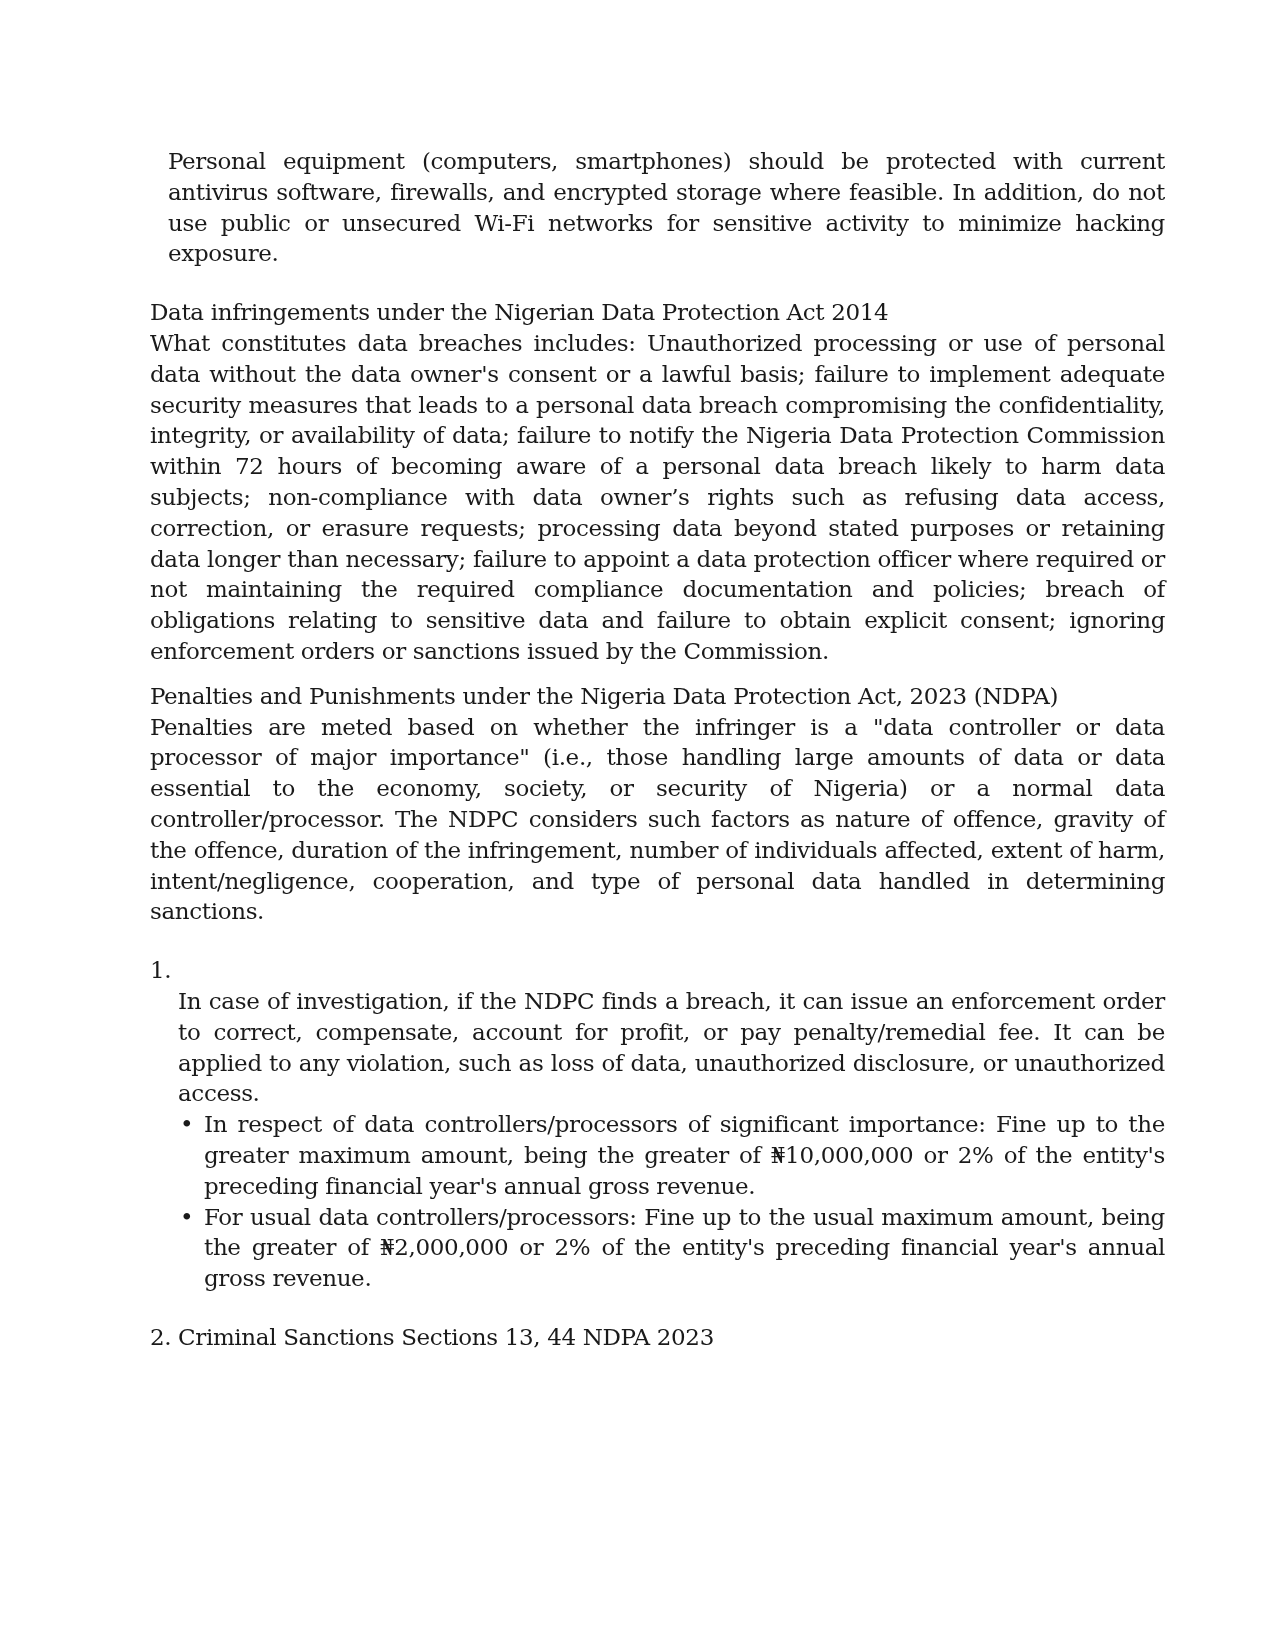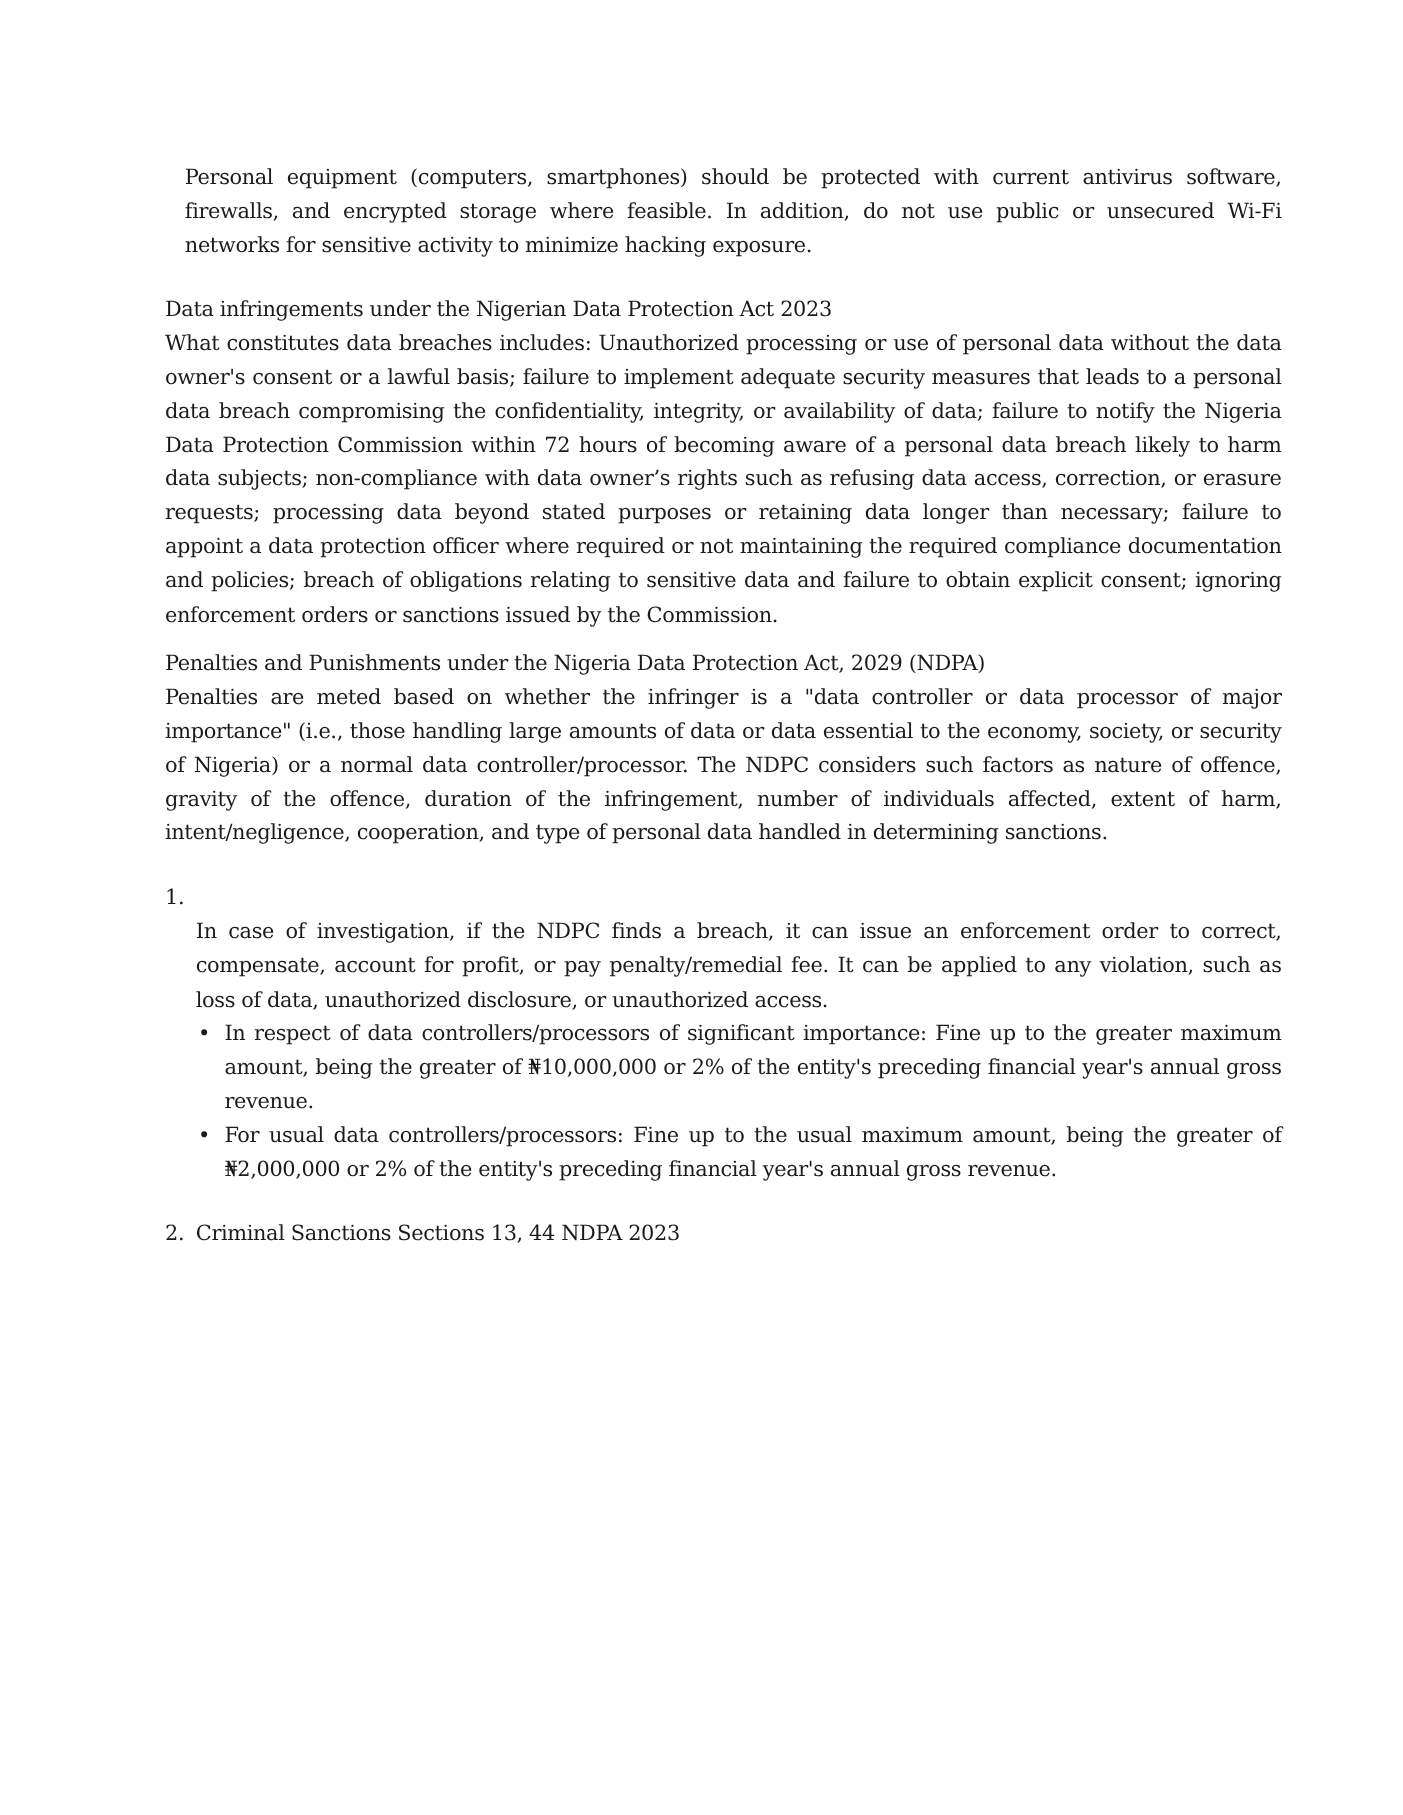"Personal equipment (computers," .page { font-size: 19px -> 23px }
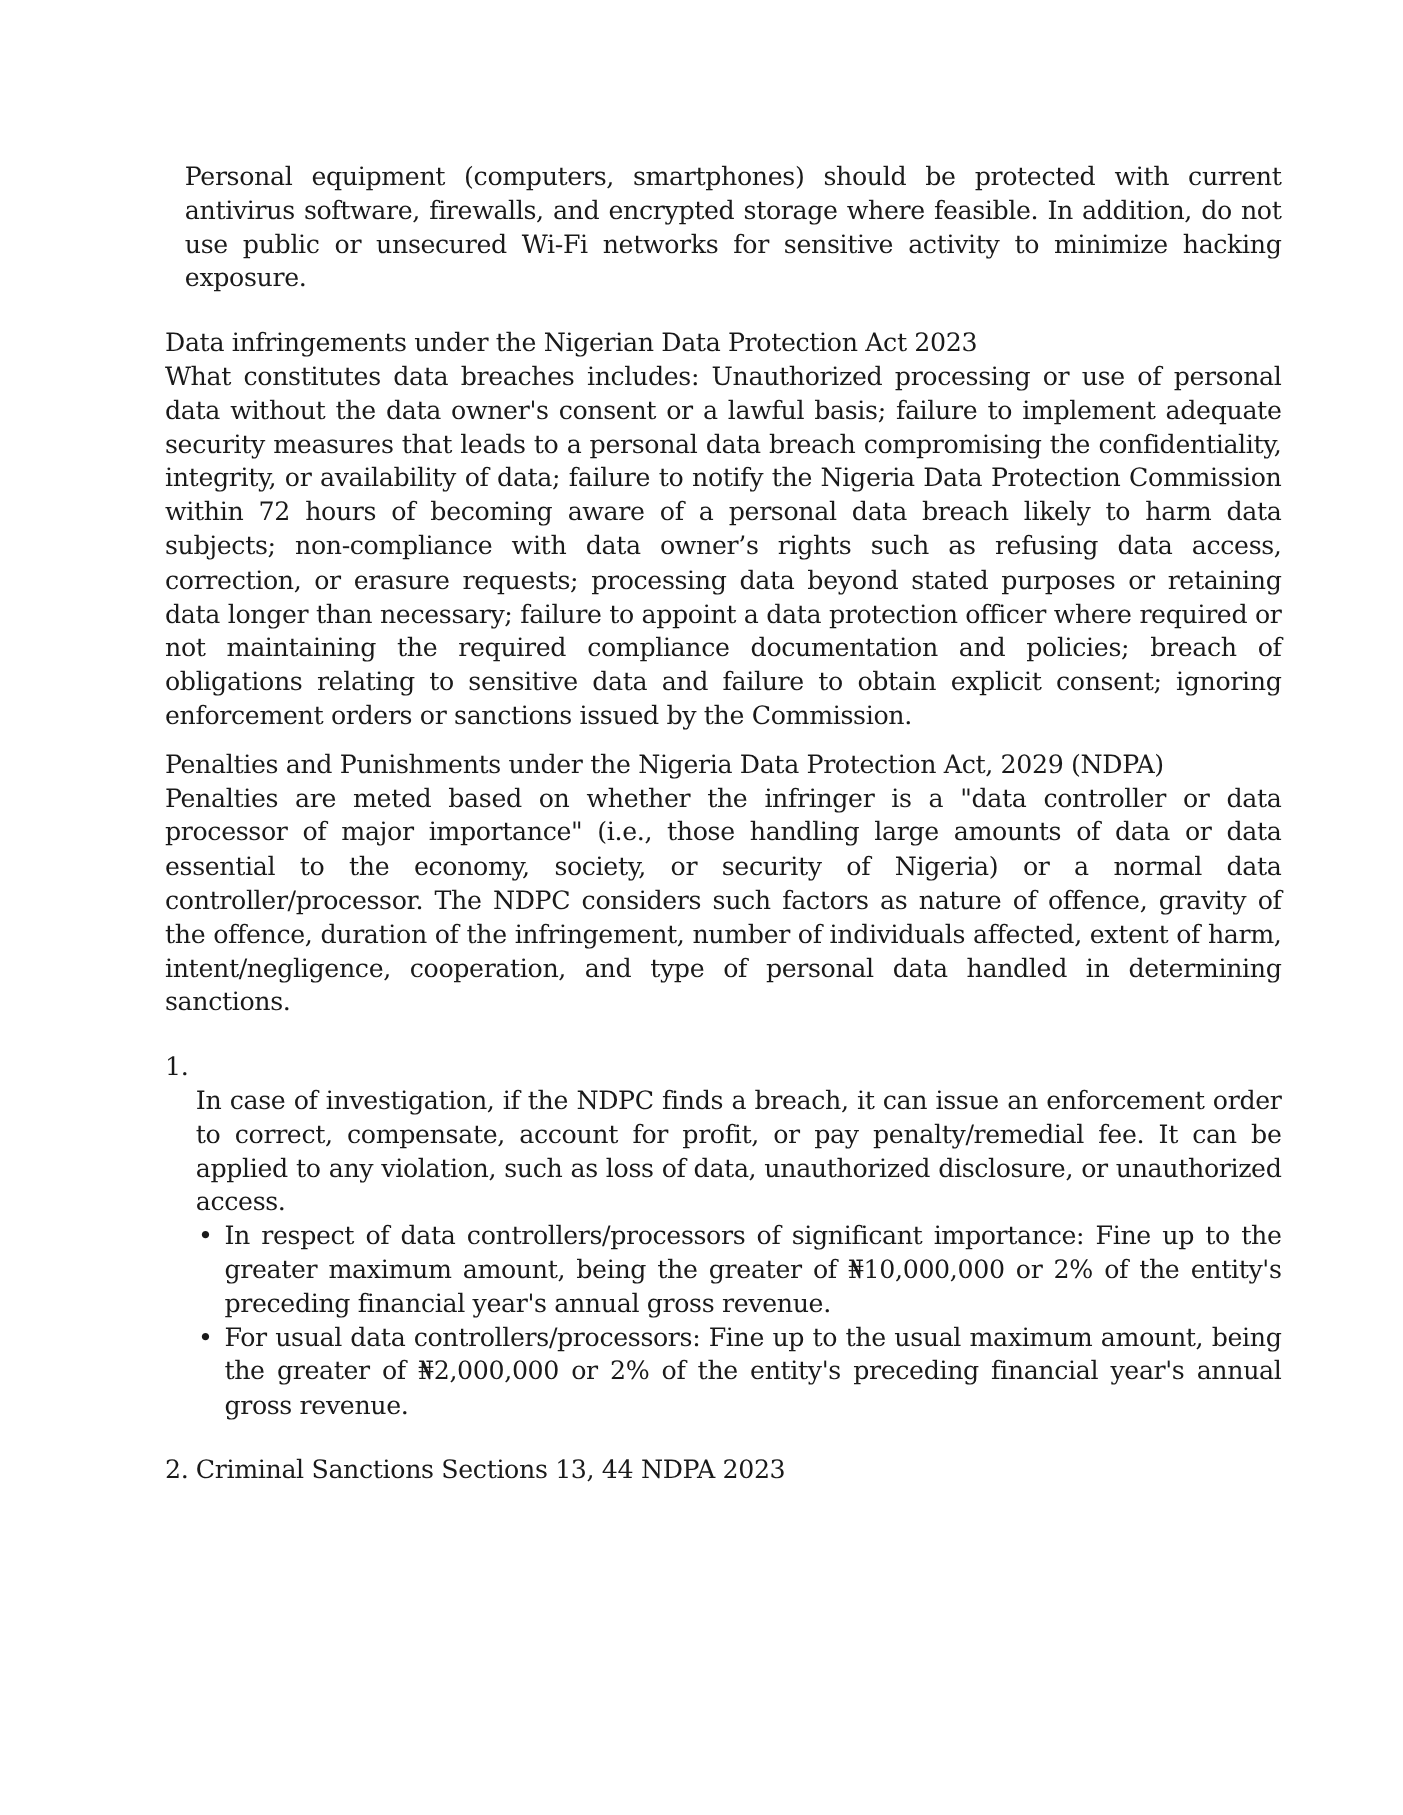"Data infringements under the Nigerian" p.heading { text: 2023 -> 2014 }
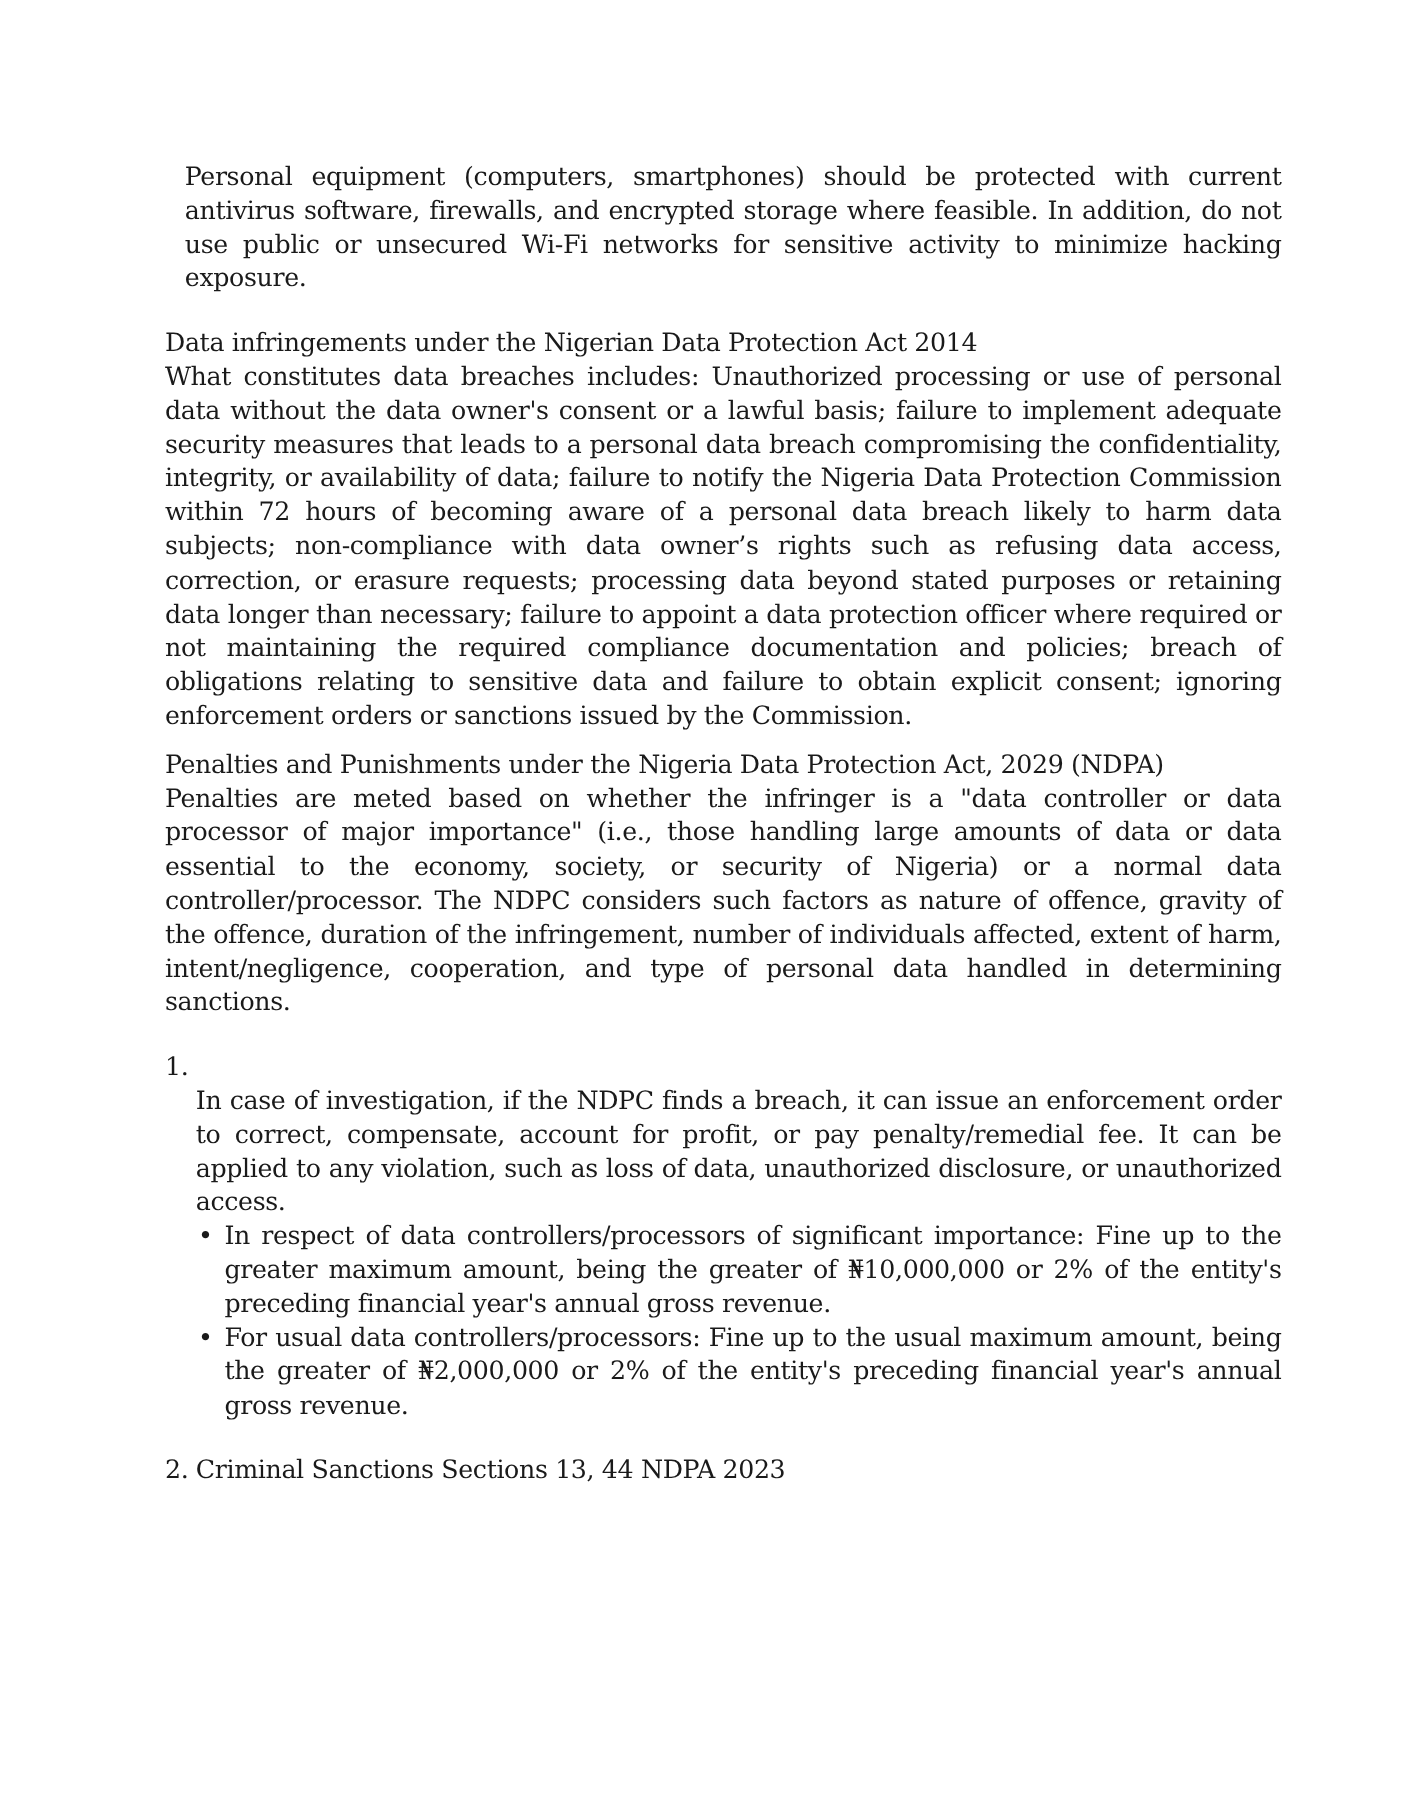"Penalties and Punishments under the" p.heading { text: 2029 -> 2023 }
